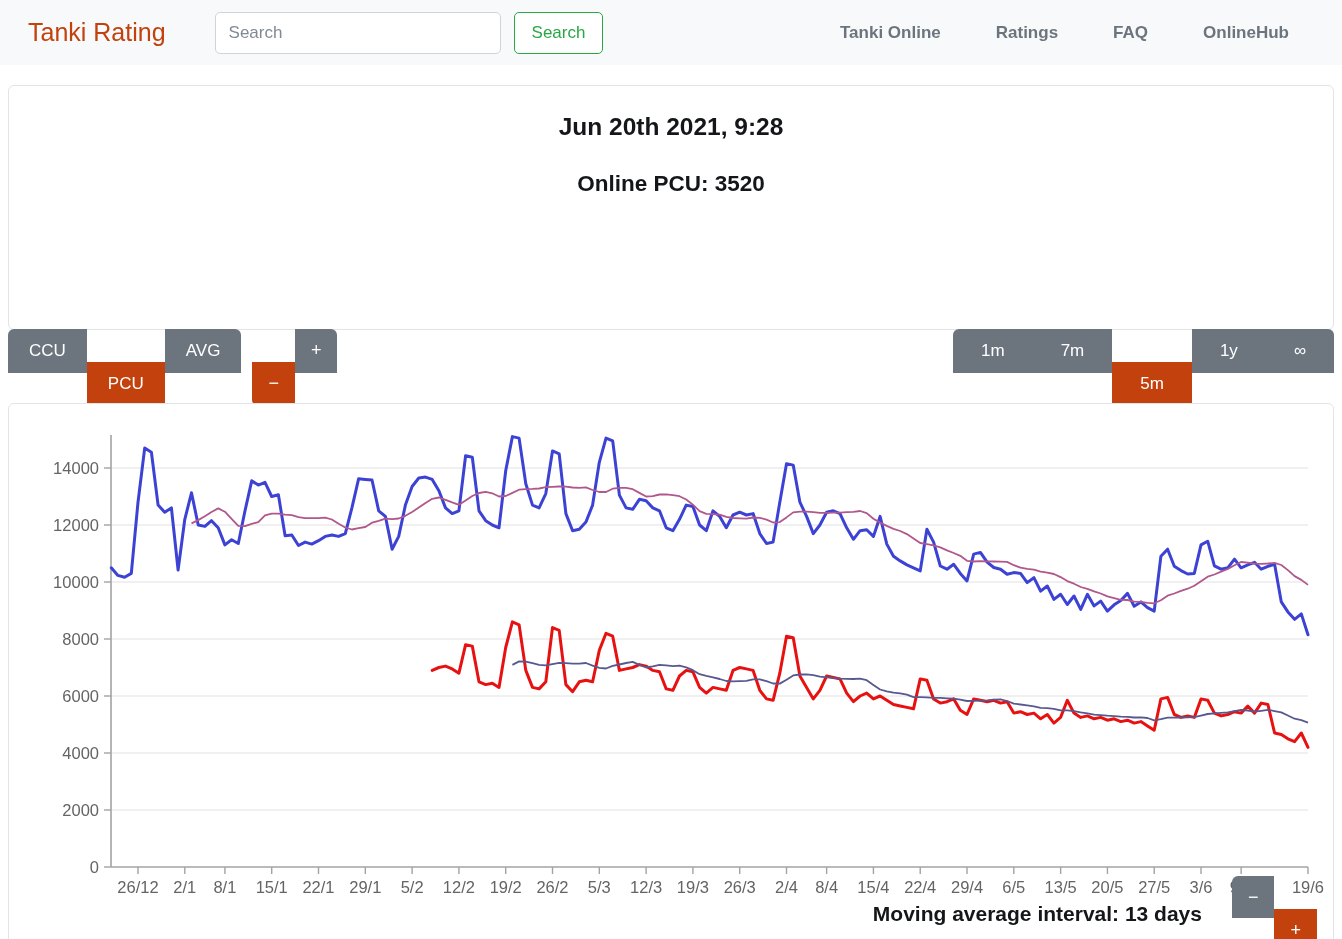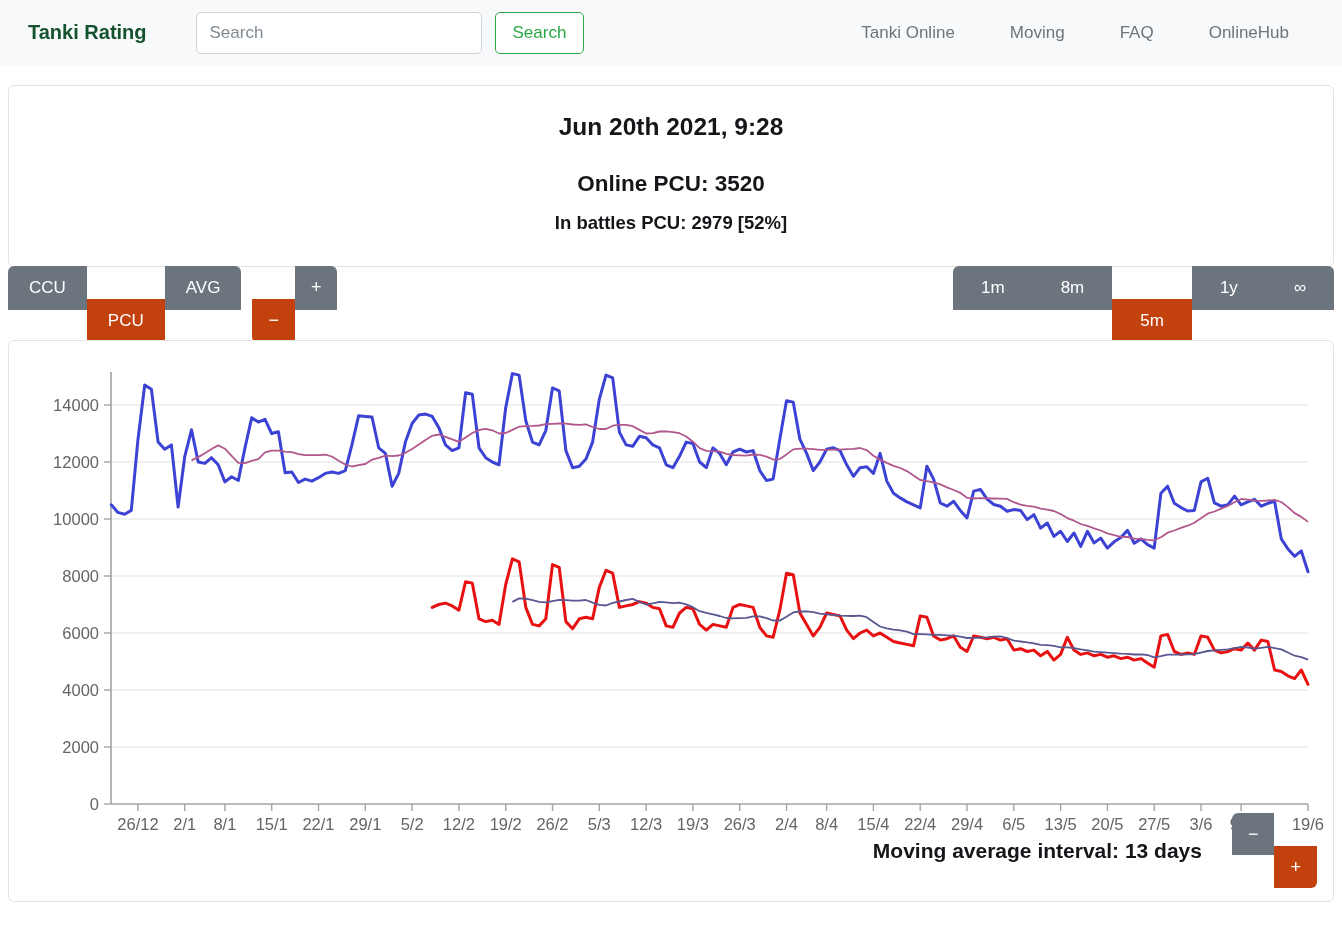"Tanki Rating" .brand { color: #14532d -> #c2410c; font-size: 20px -> 25px; font-weight: 700 -> 400 }
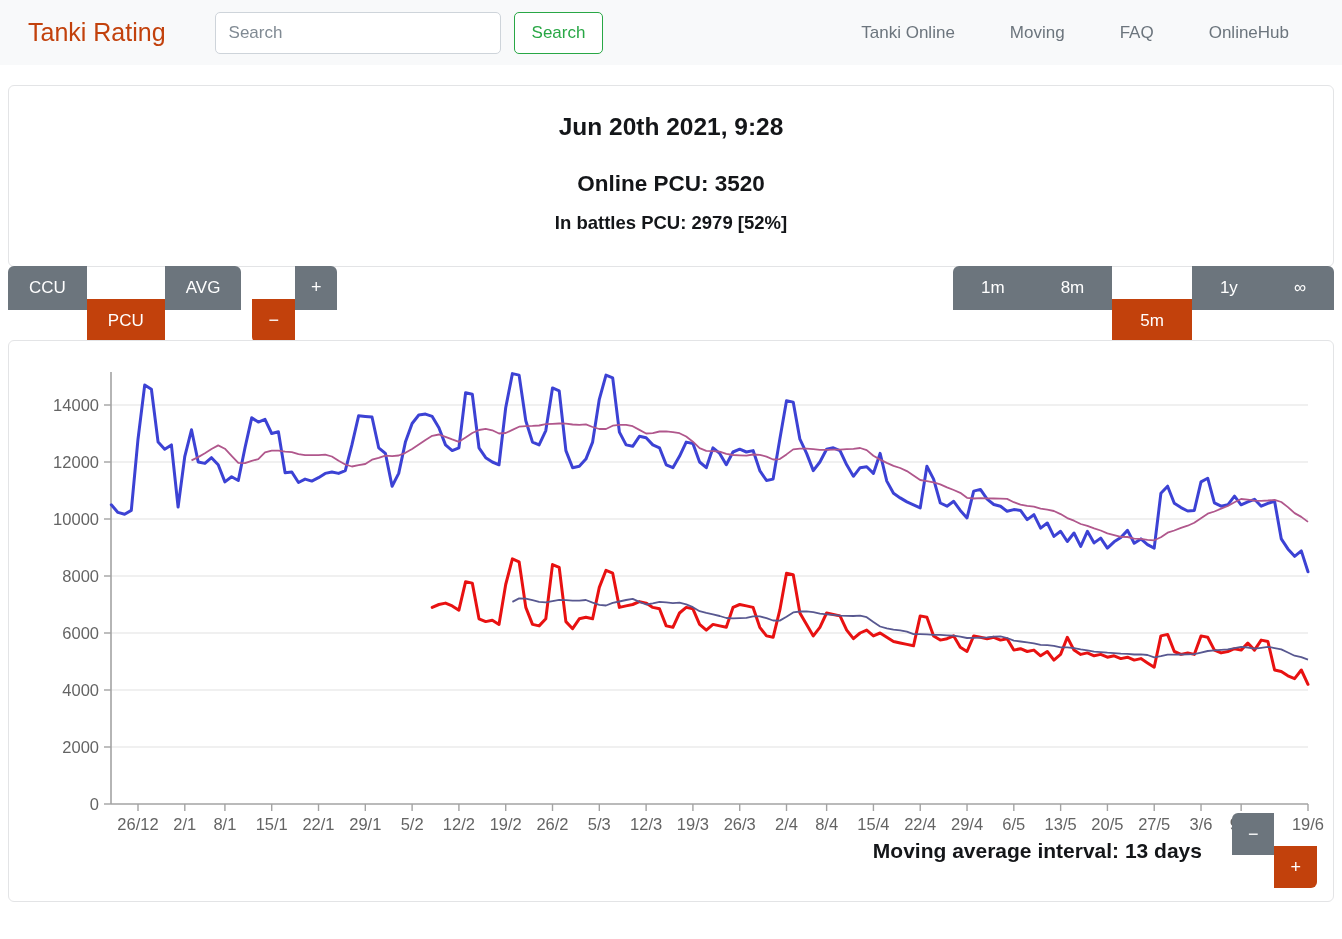"Tanki Online" .nav a { font-weight: 400 -> 700 }
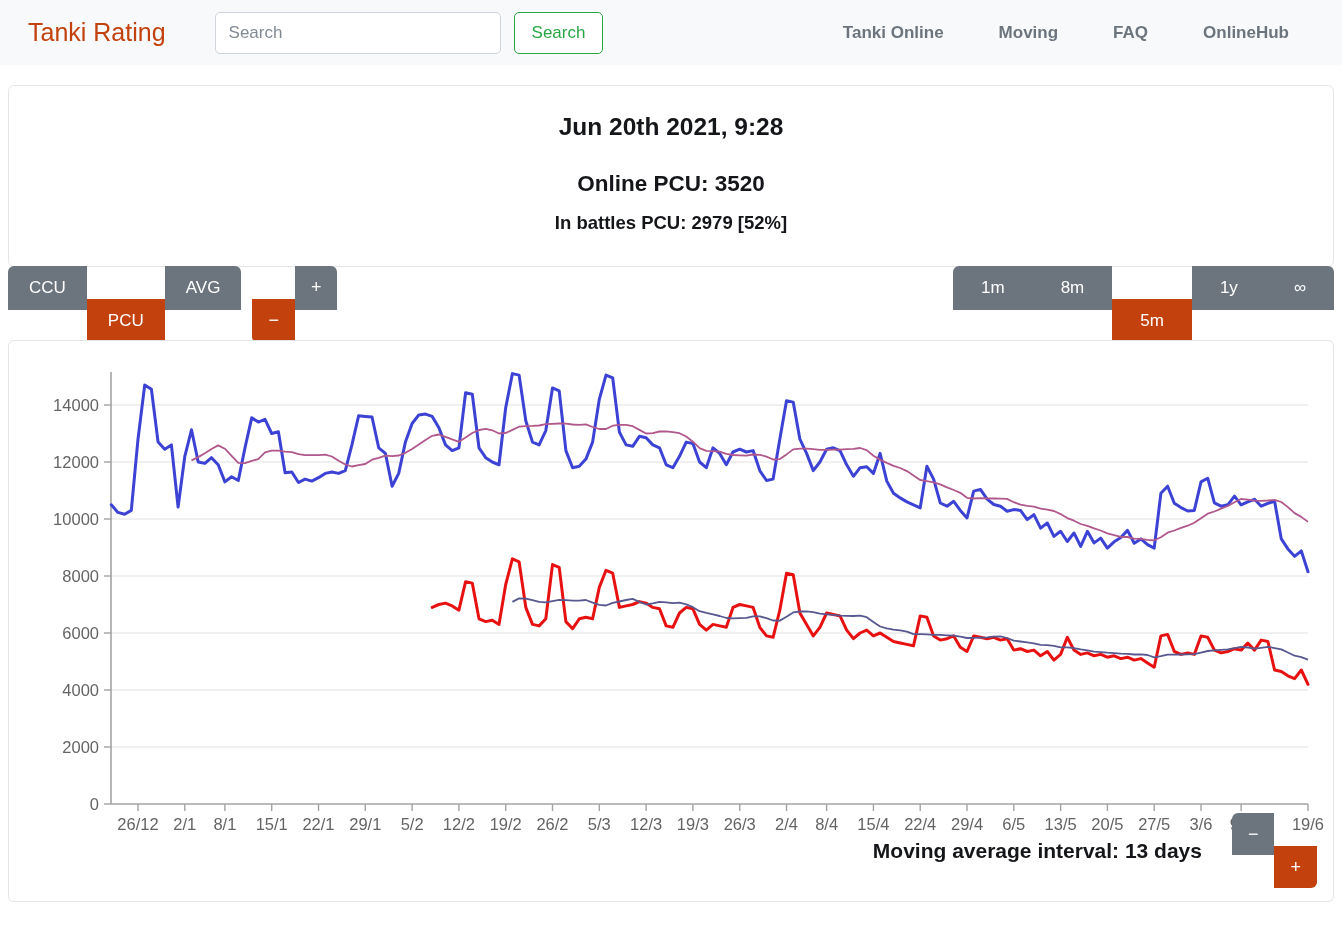"Moving" a { text: Moving -> Ratings }
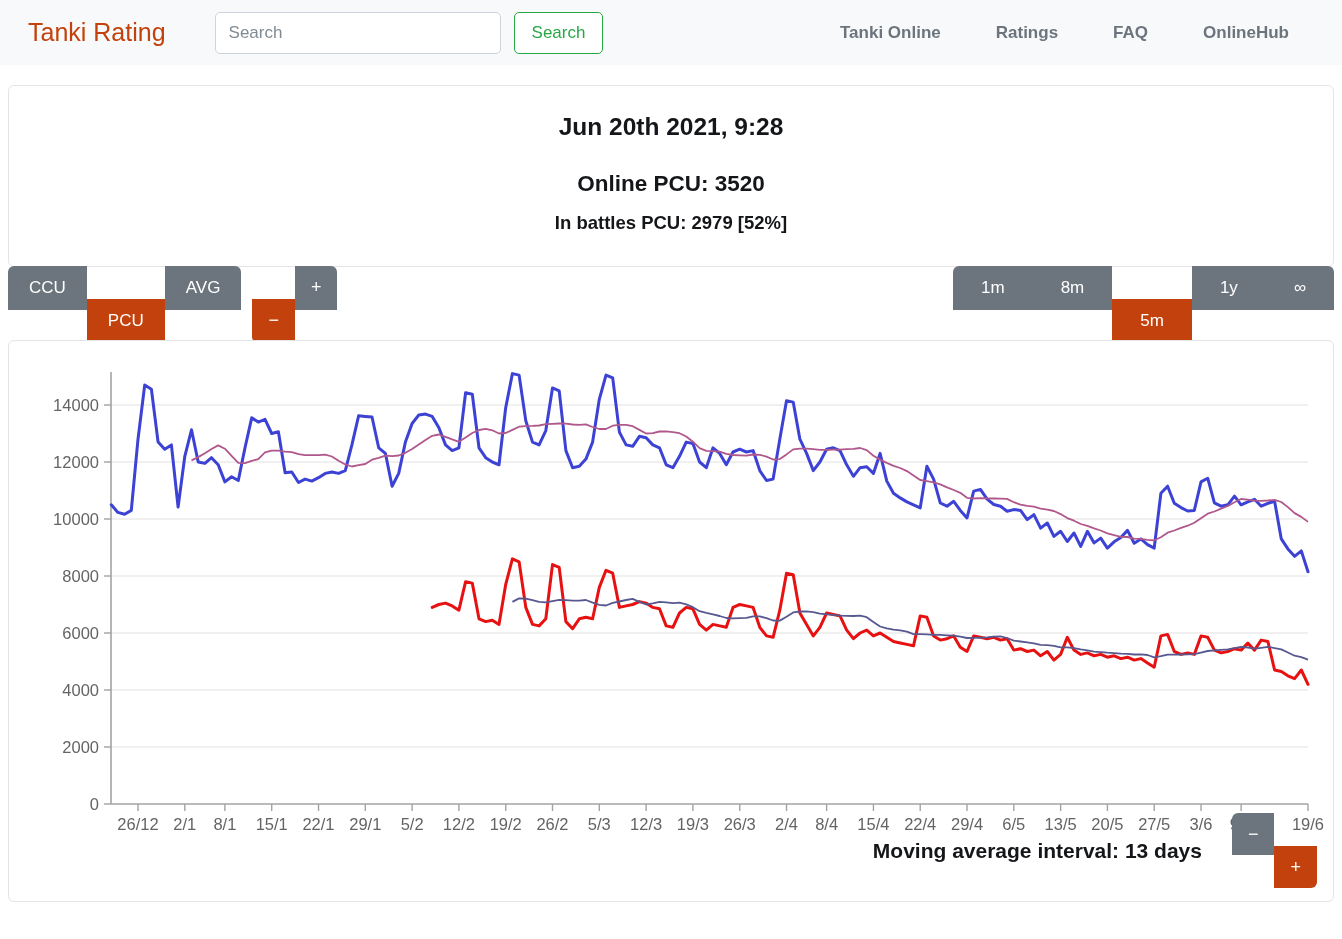"Jun 20th 2021, 9:28" .info-card { height: 182px -> 245px }
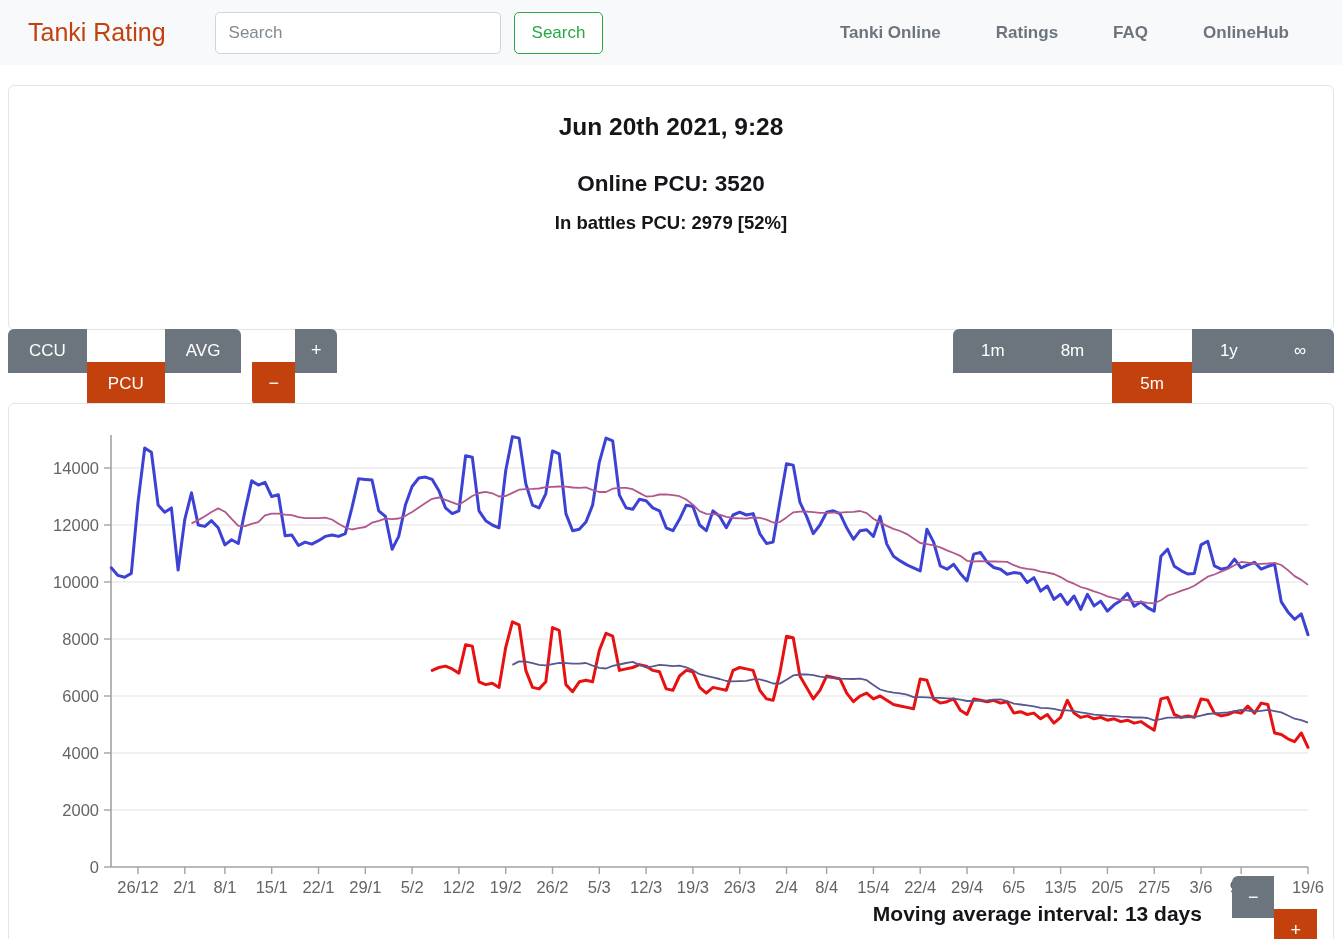"In battles PCU: 2979 [52%]" div.stat-sub { html: <div>In battles PCU: 2979 [52%]</div> -> none }
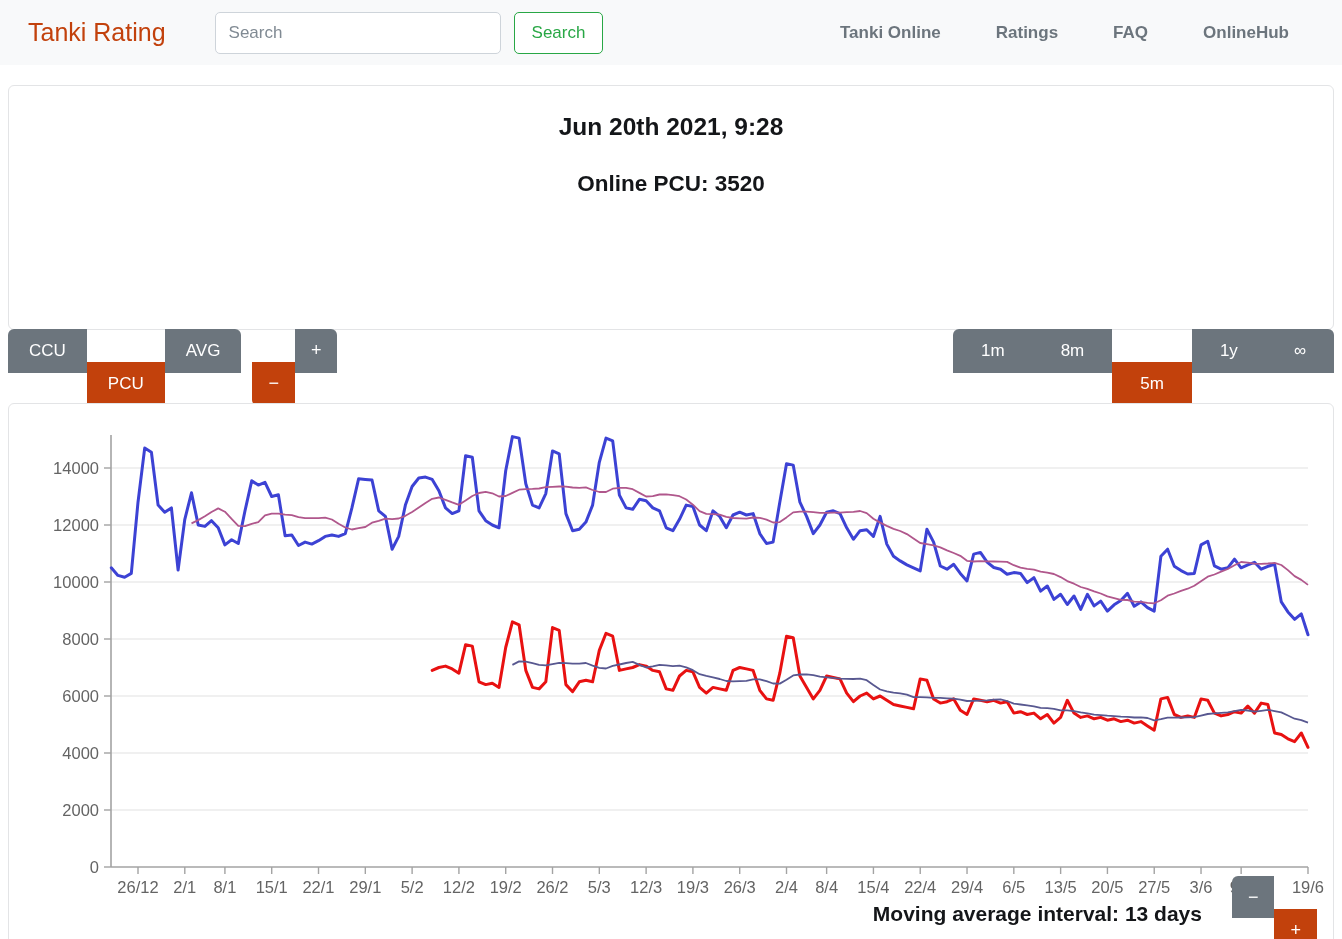"8m" button.gbtn { text: 8m -> 7m }
